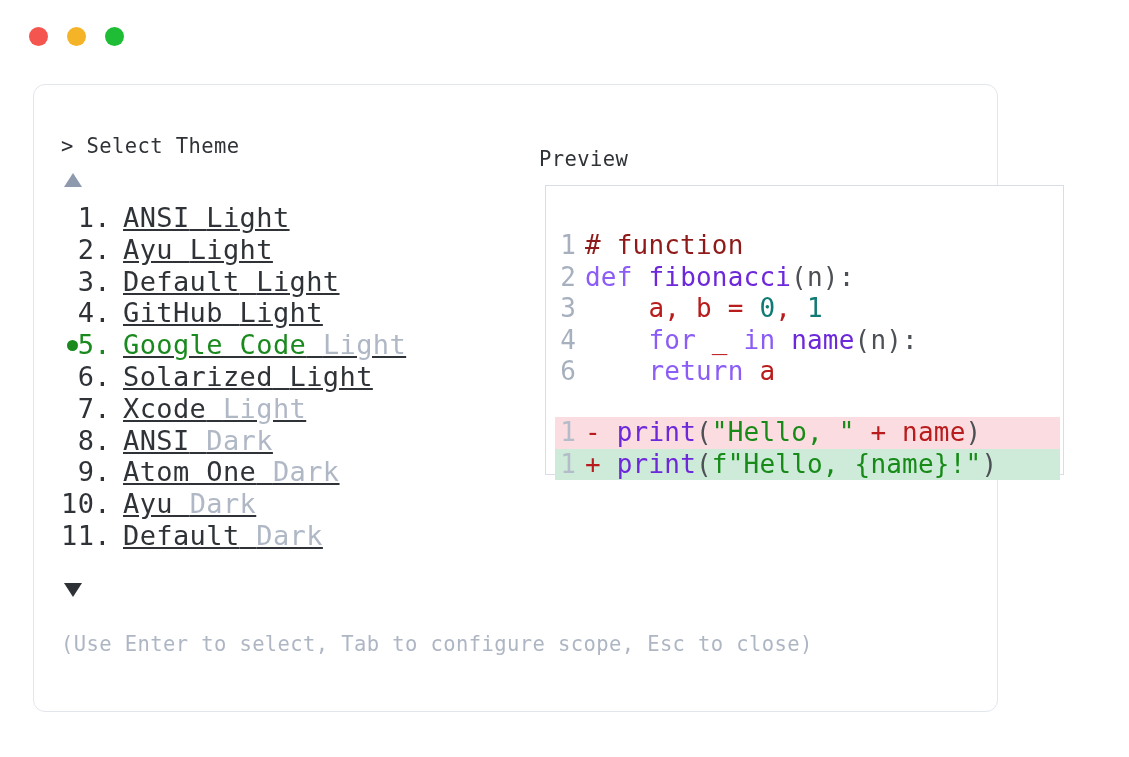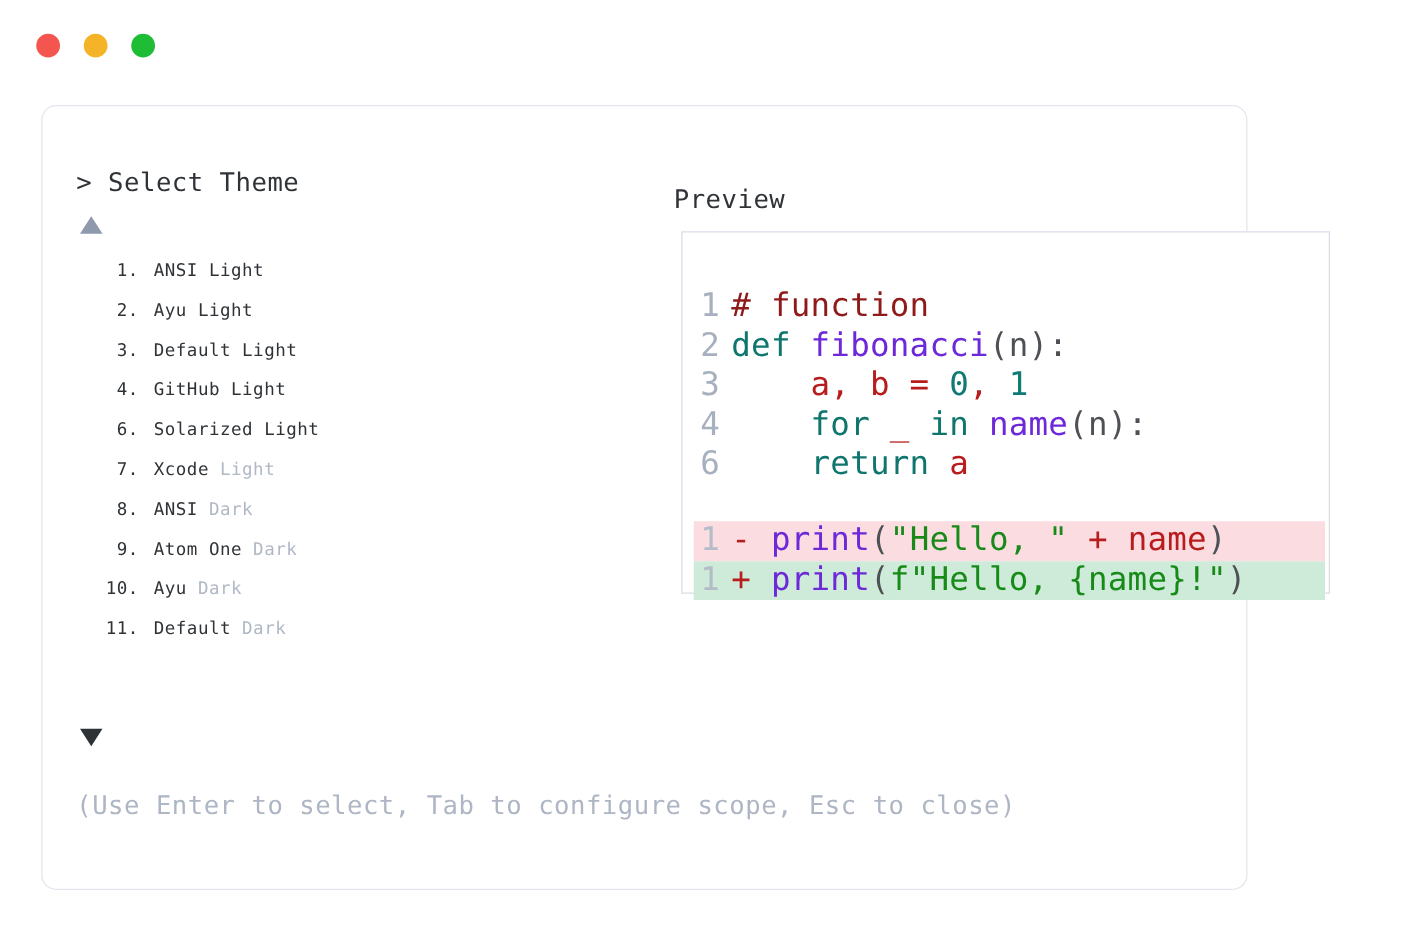"1. ANSI Light" .theme-row { font-size: 14px -> 27px; text-decoration: none -> underline }
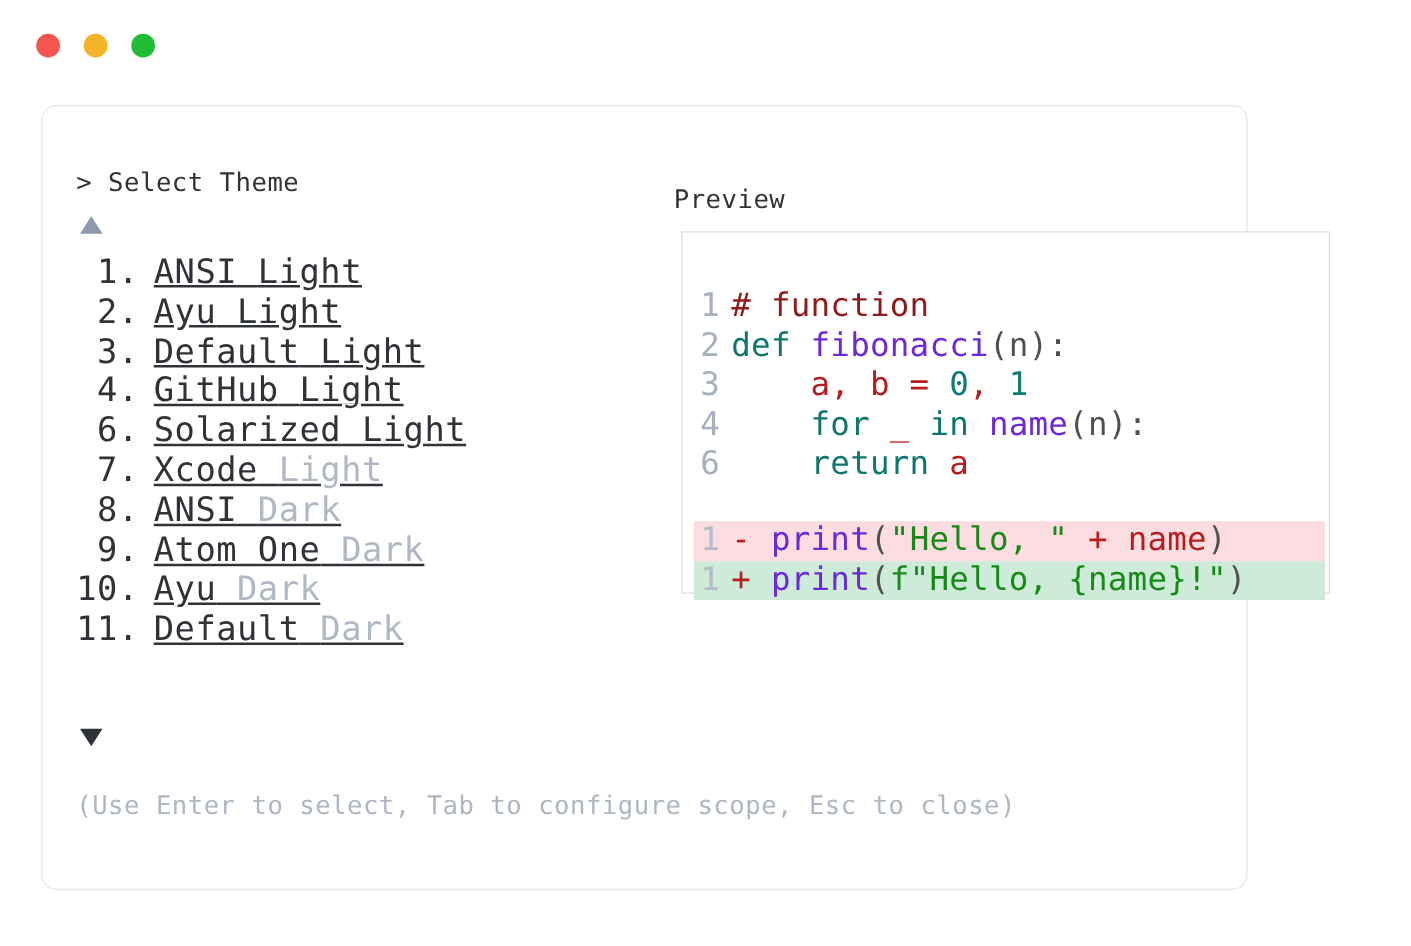"def" .t-keyword { color: #0f766e -> #8b5cf6 }
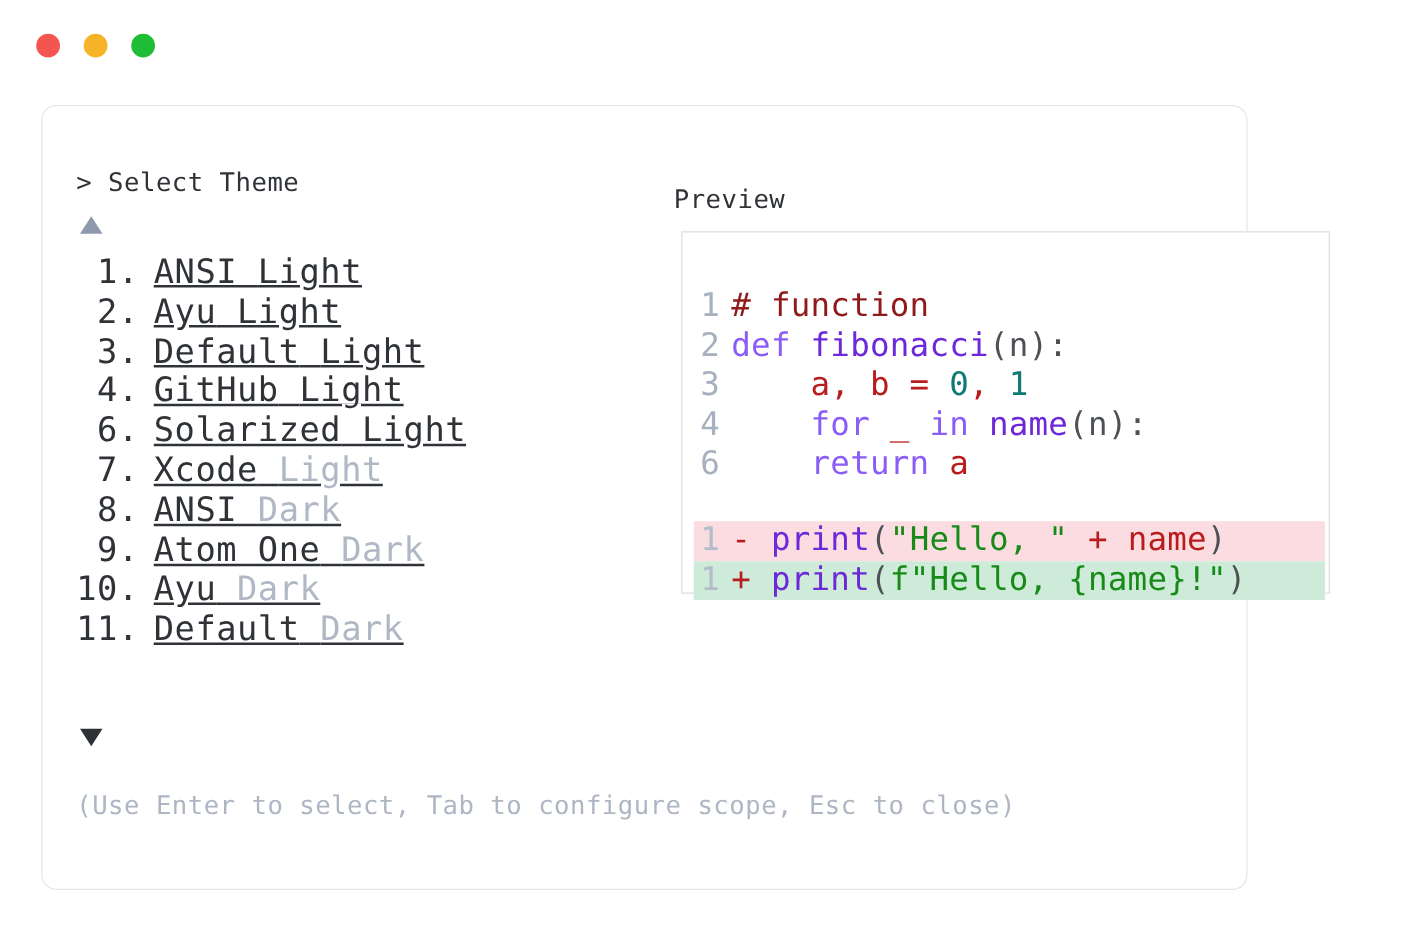"5. Google Code Light" div.theme-row { html: none -> <div><span></span><span>5.</span><span>Google Code</span> <span>Light</span></div> }
